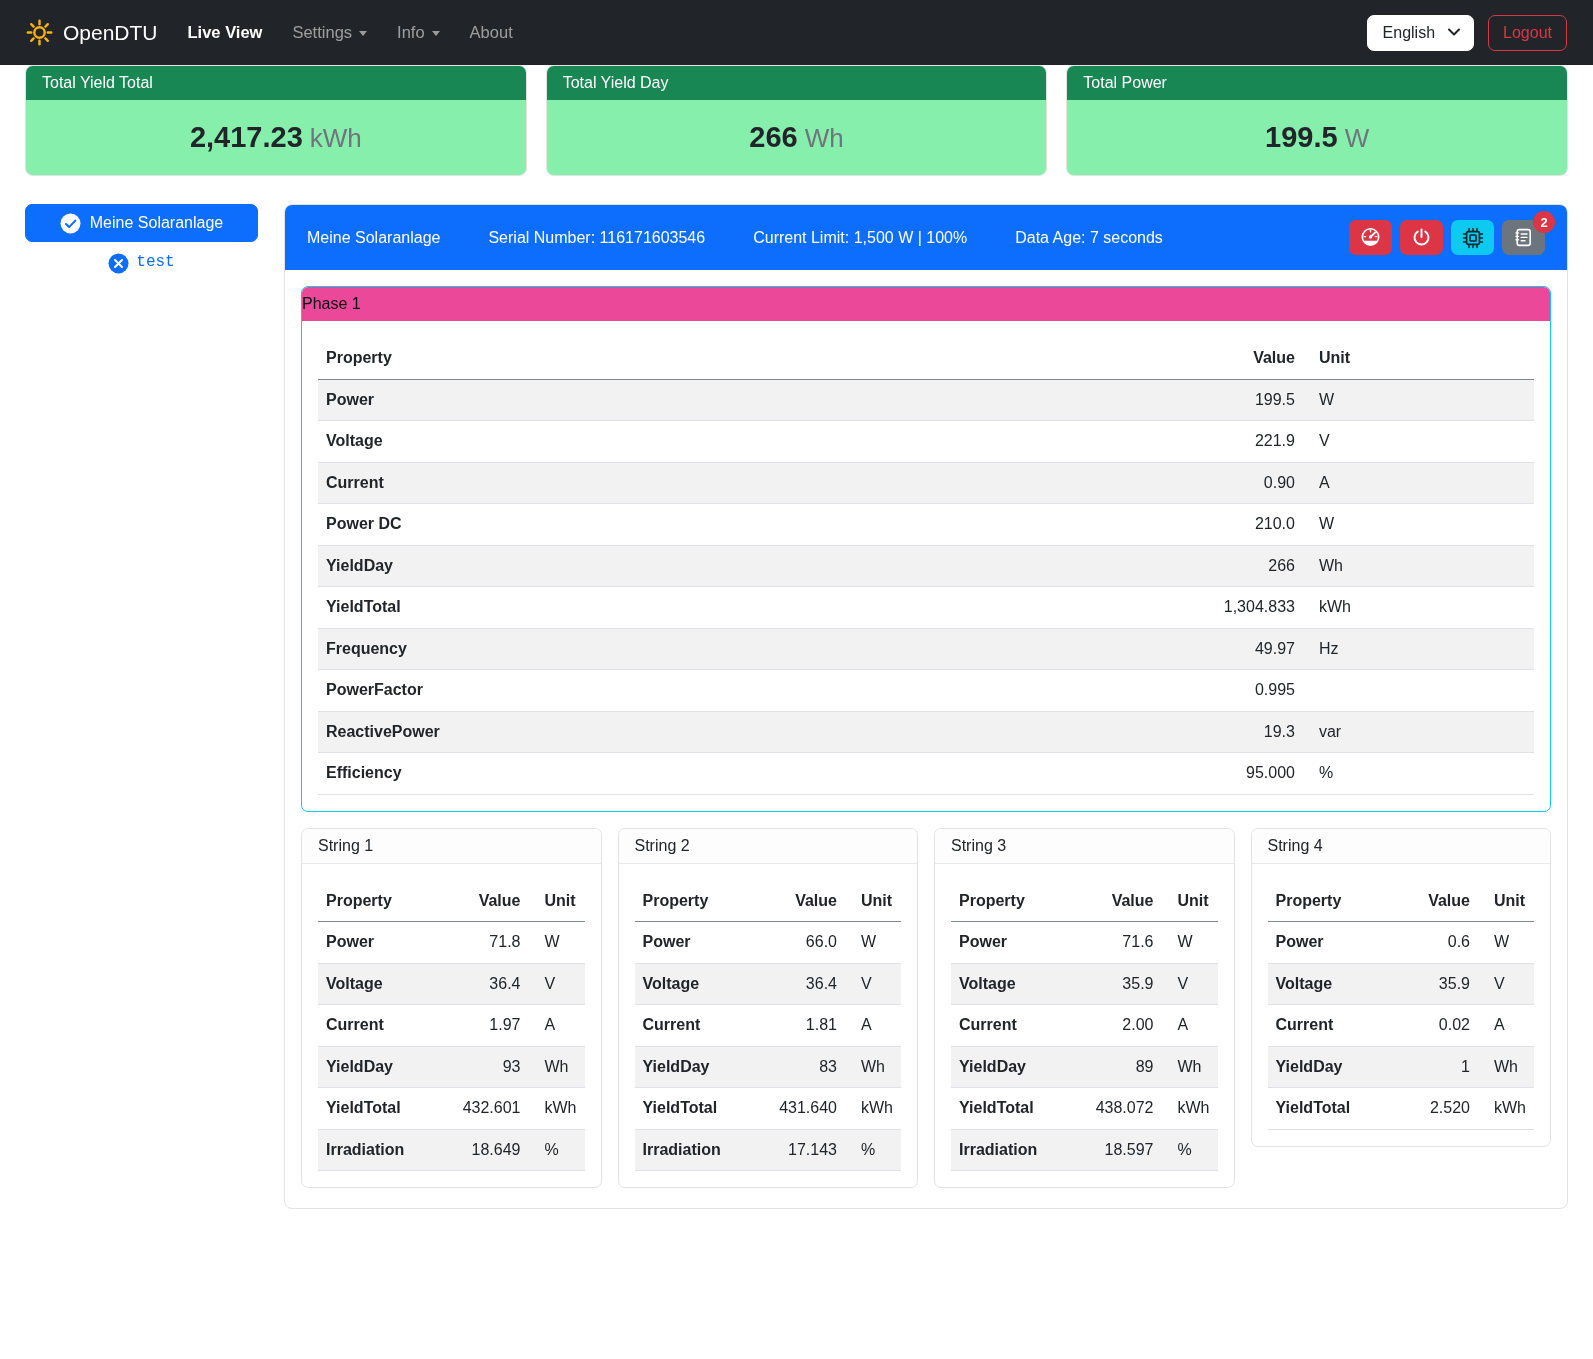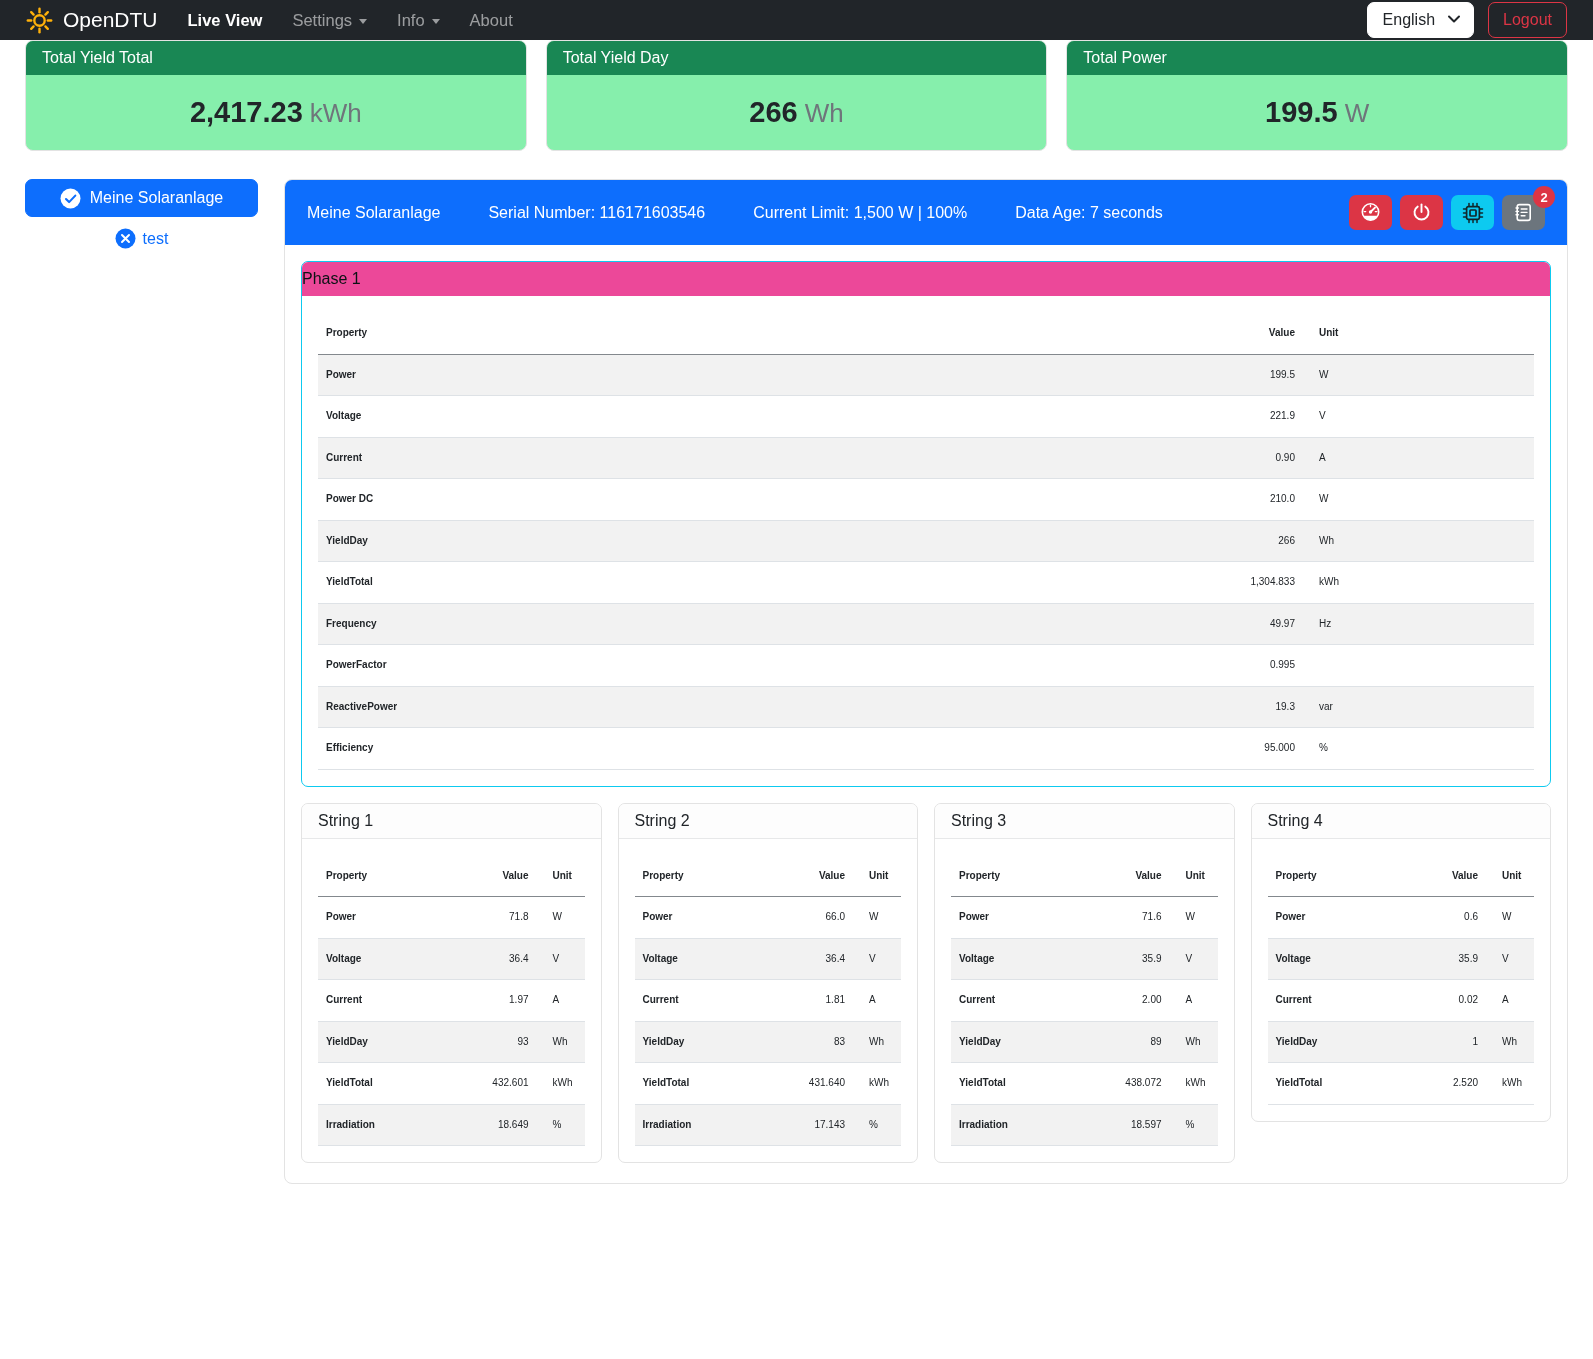"OpenDTU" .navbar { height: 40px -> 65px }
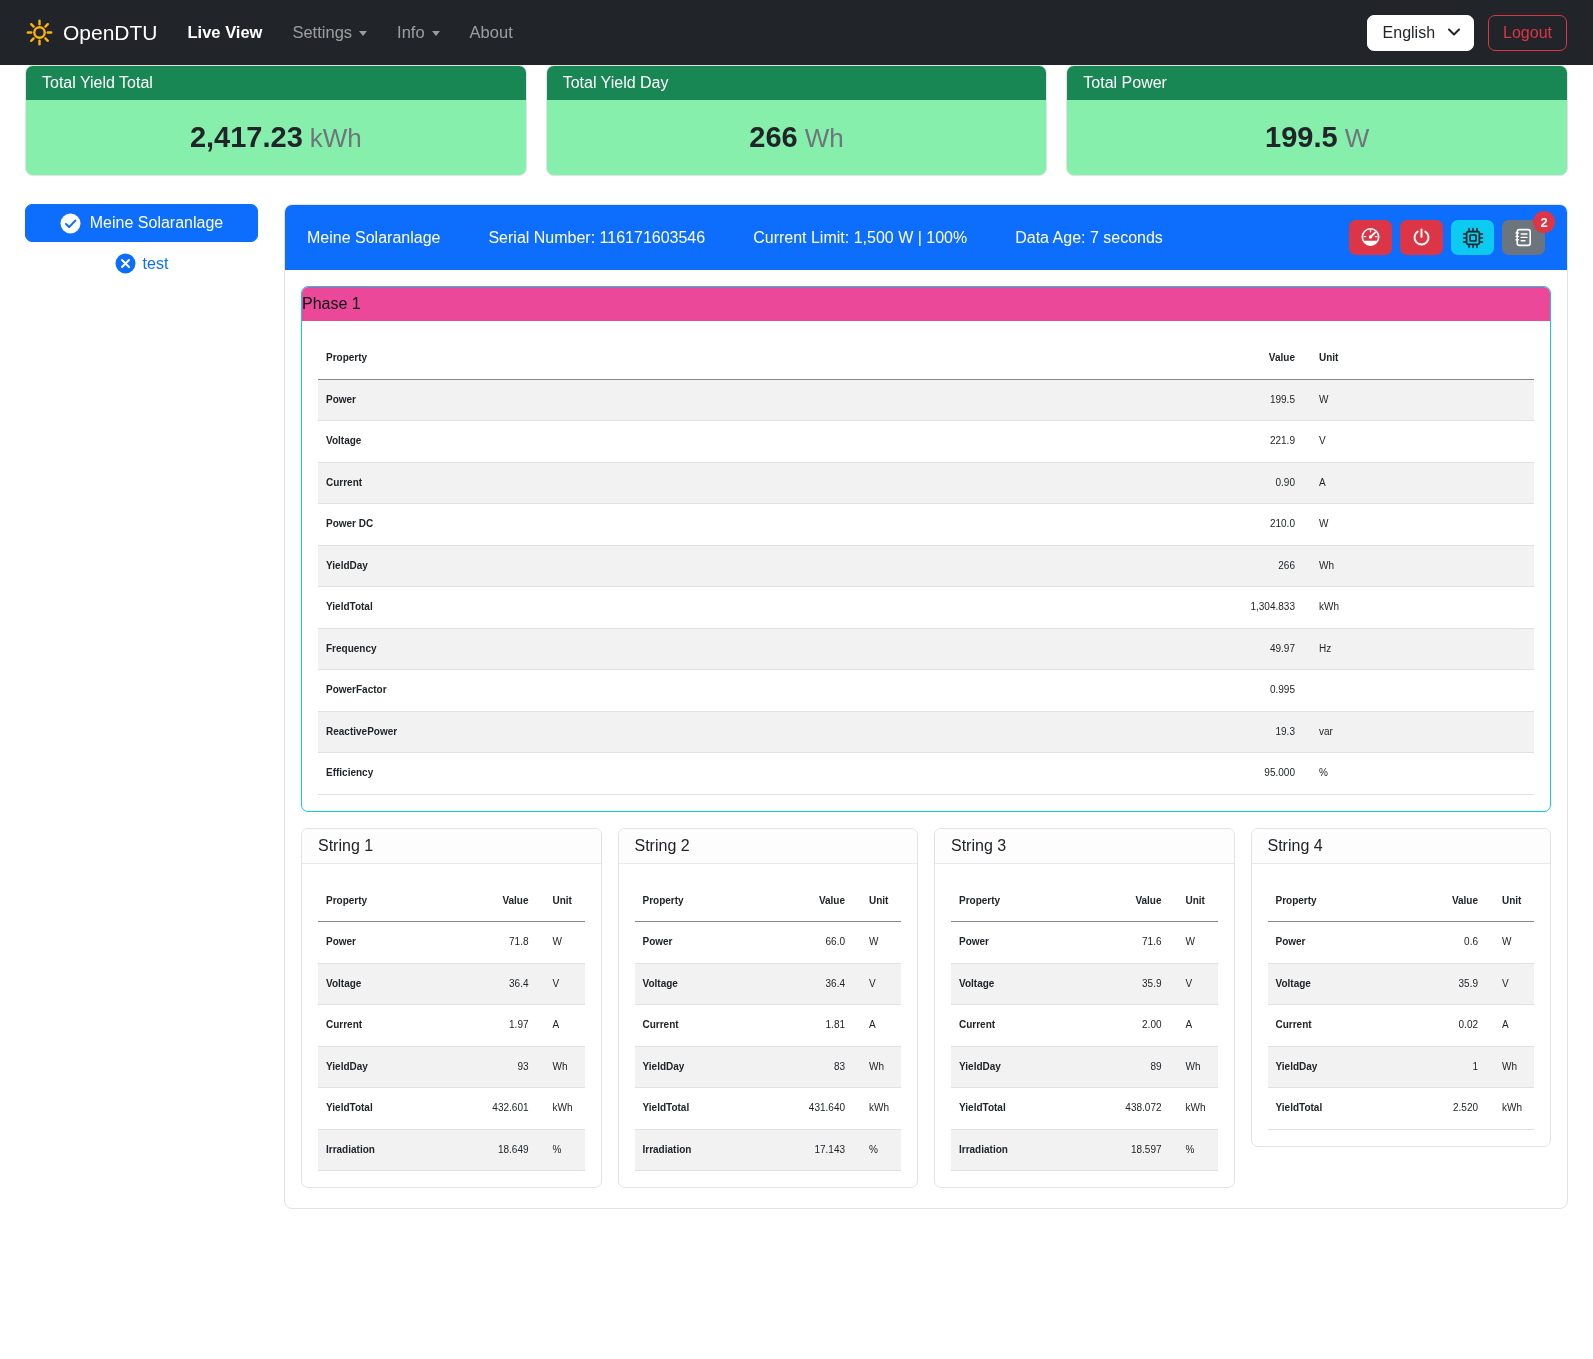"test" .inverter-test-link { align-items: center -> flex-start; font-family: none -> Liberation Mono, monospace }
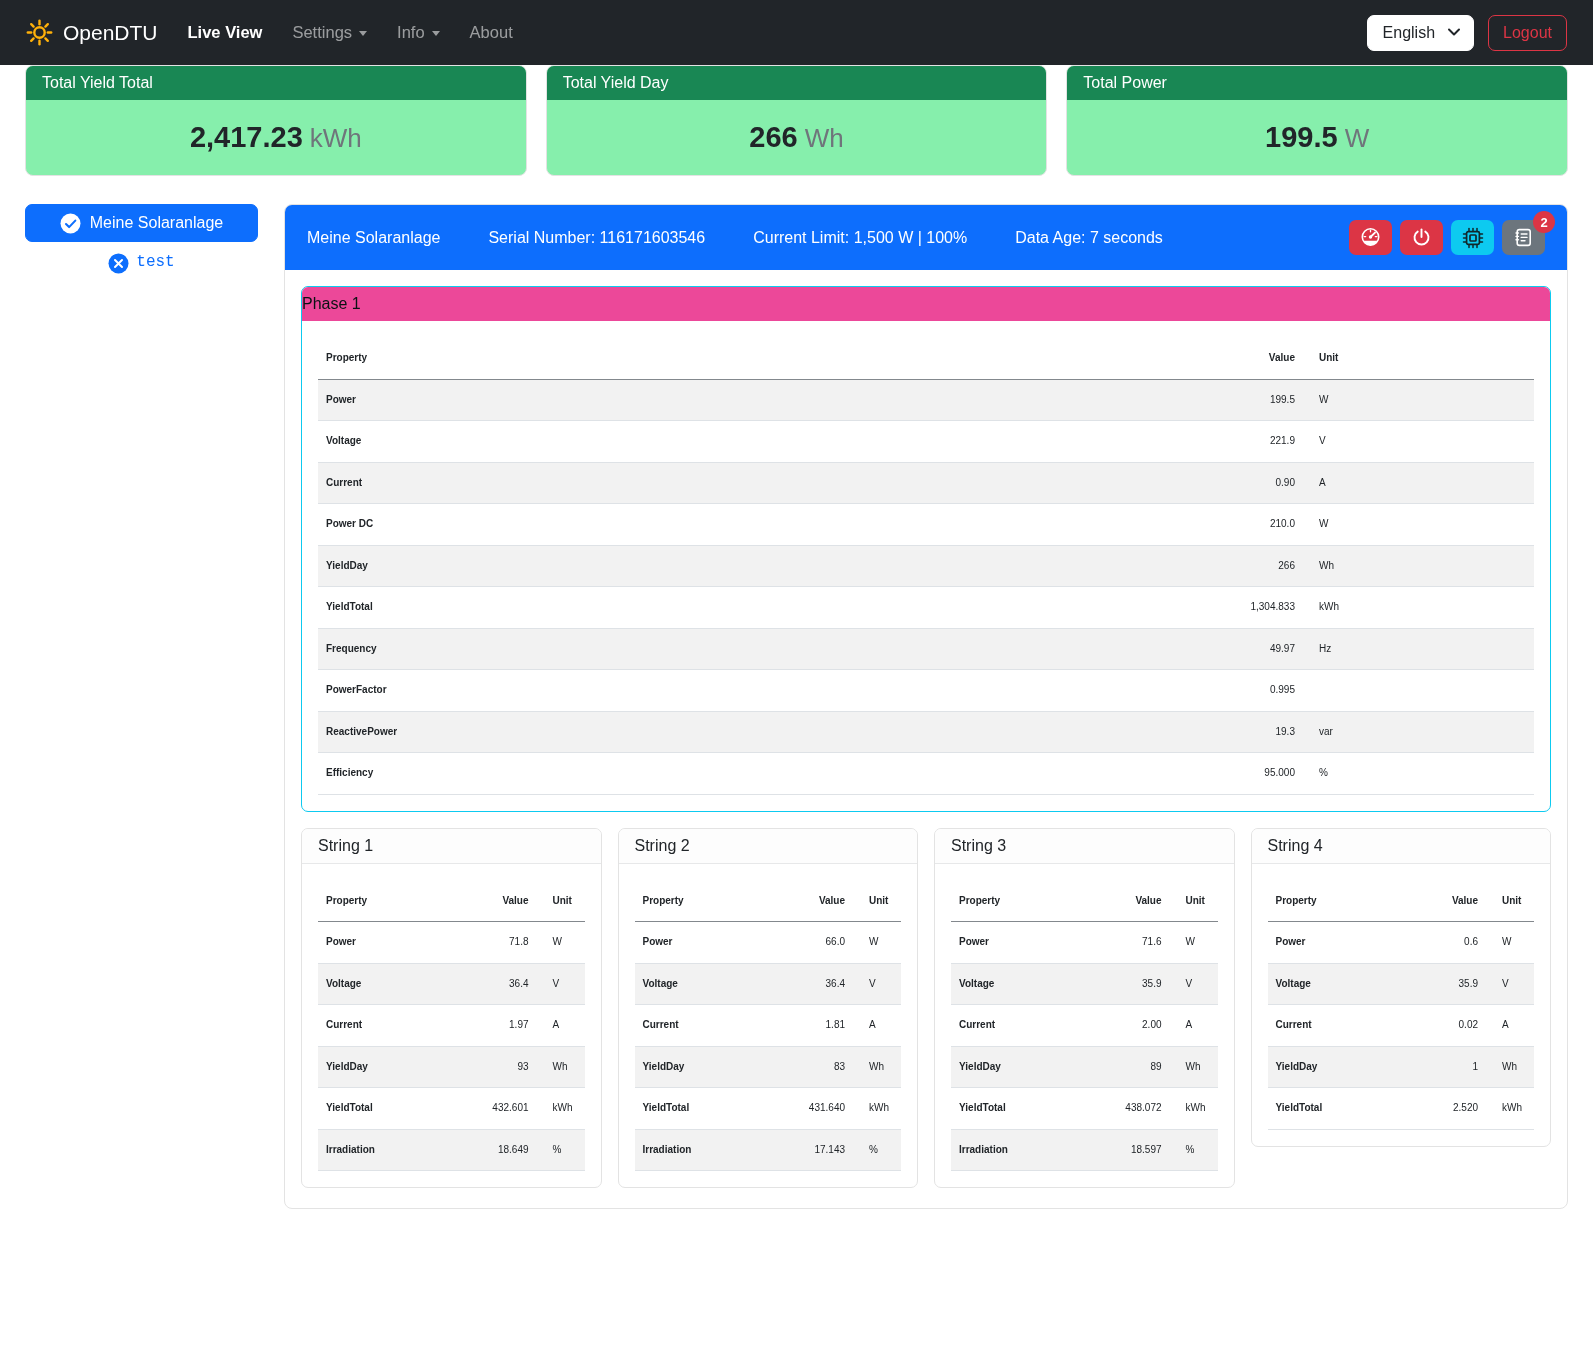"Property" table { font-size: 10px -> 16px }
